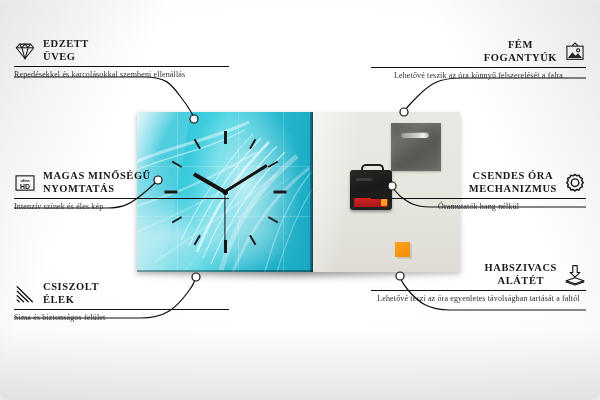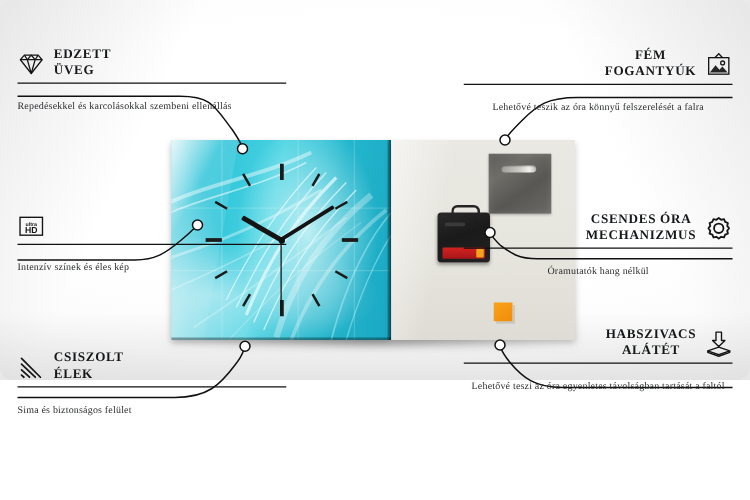"EDZETT" #stage { height: 304px -> 400px }
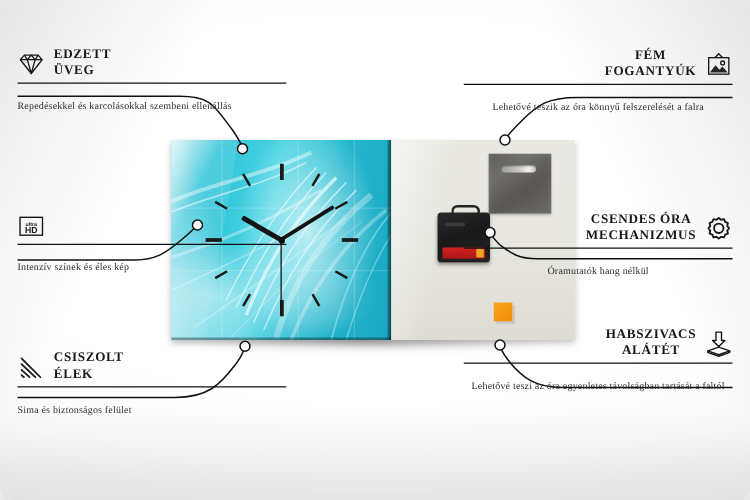"Repedésekkel és karcolásokkal szembeni" .sub { margin-top: 13px -> 3px }
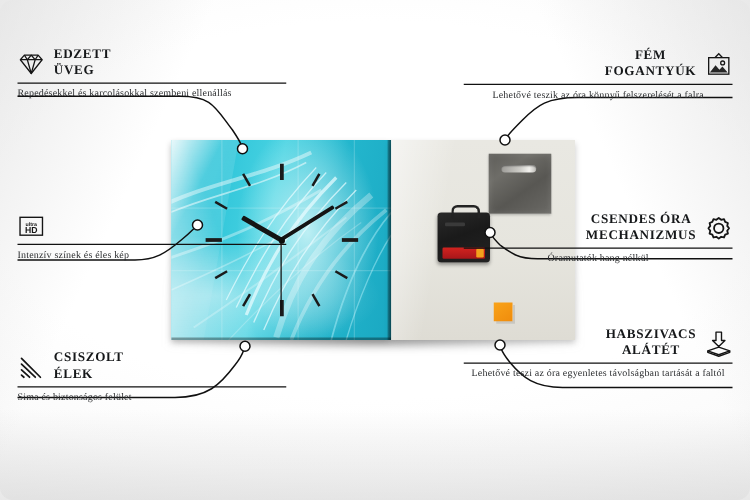"MAGAS MINŐSÉGŰ" div.title { html: none -> <div> <div>MAGAS MINŐSÉGŰ</div> <div>NYOMTATÁS</div> </div> }
